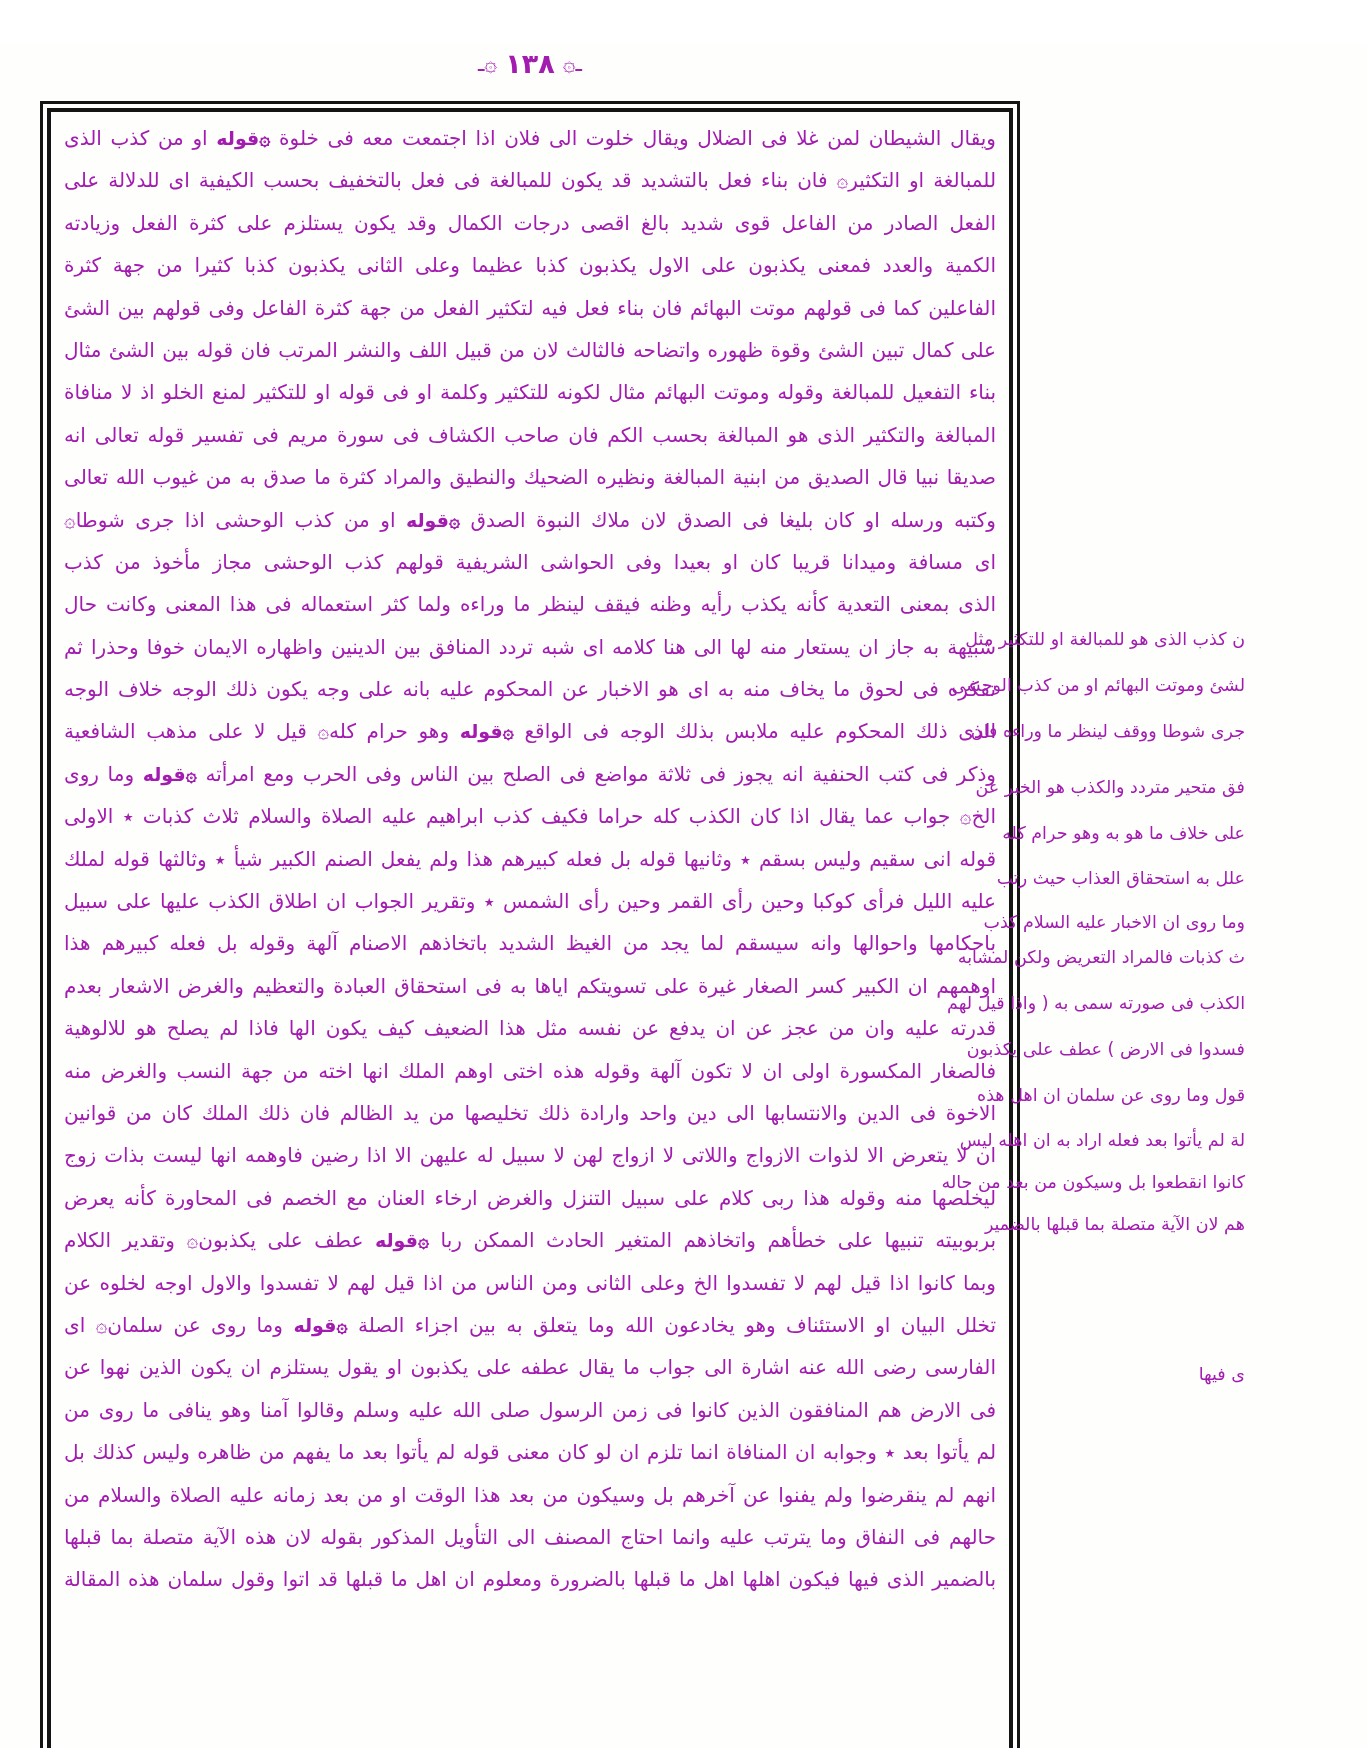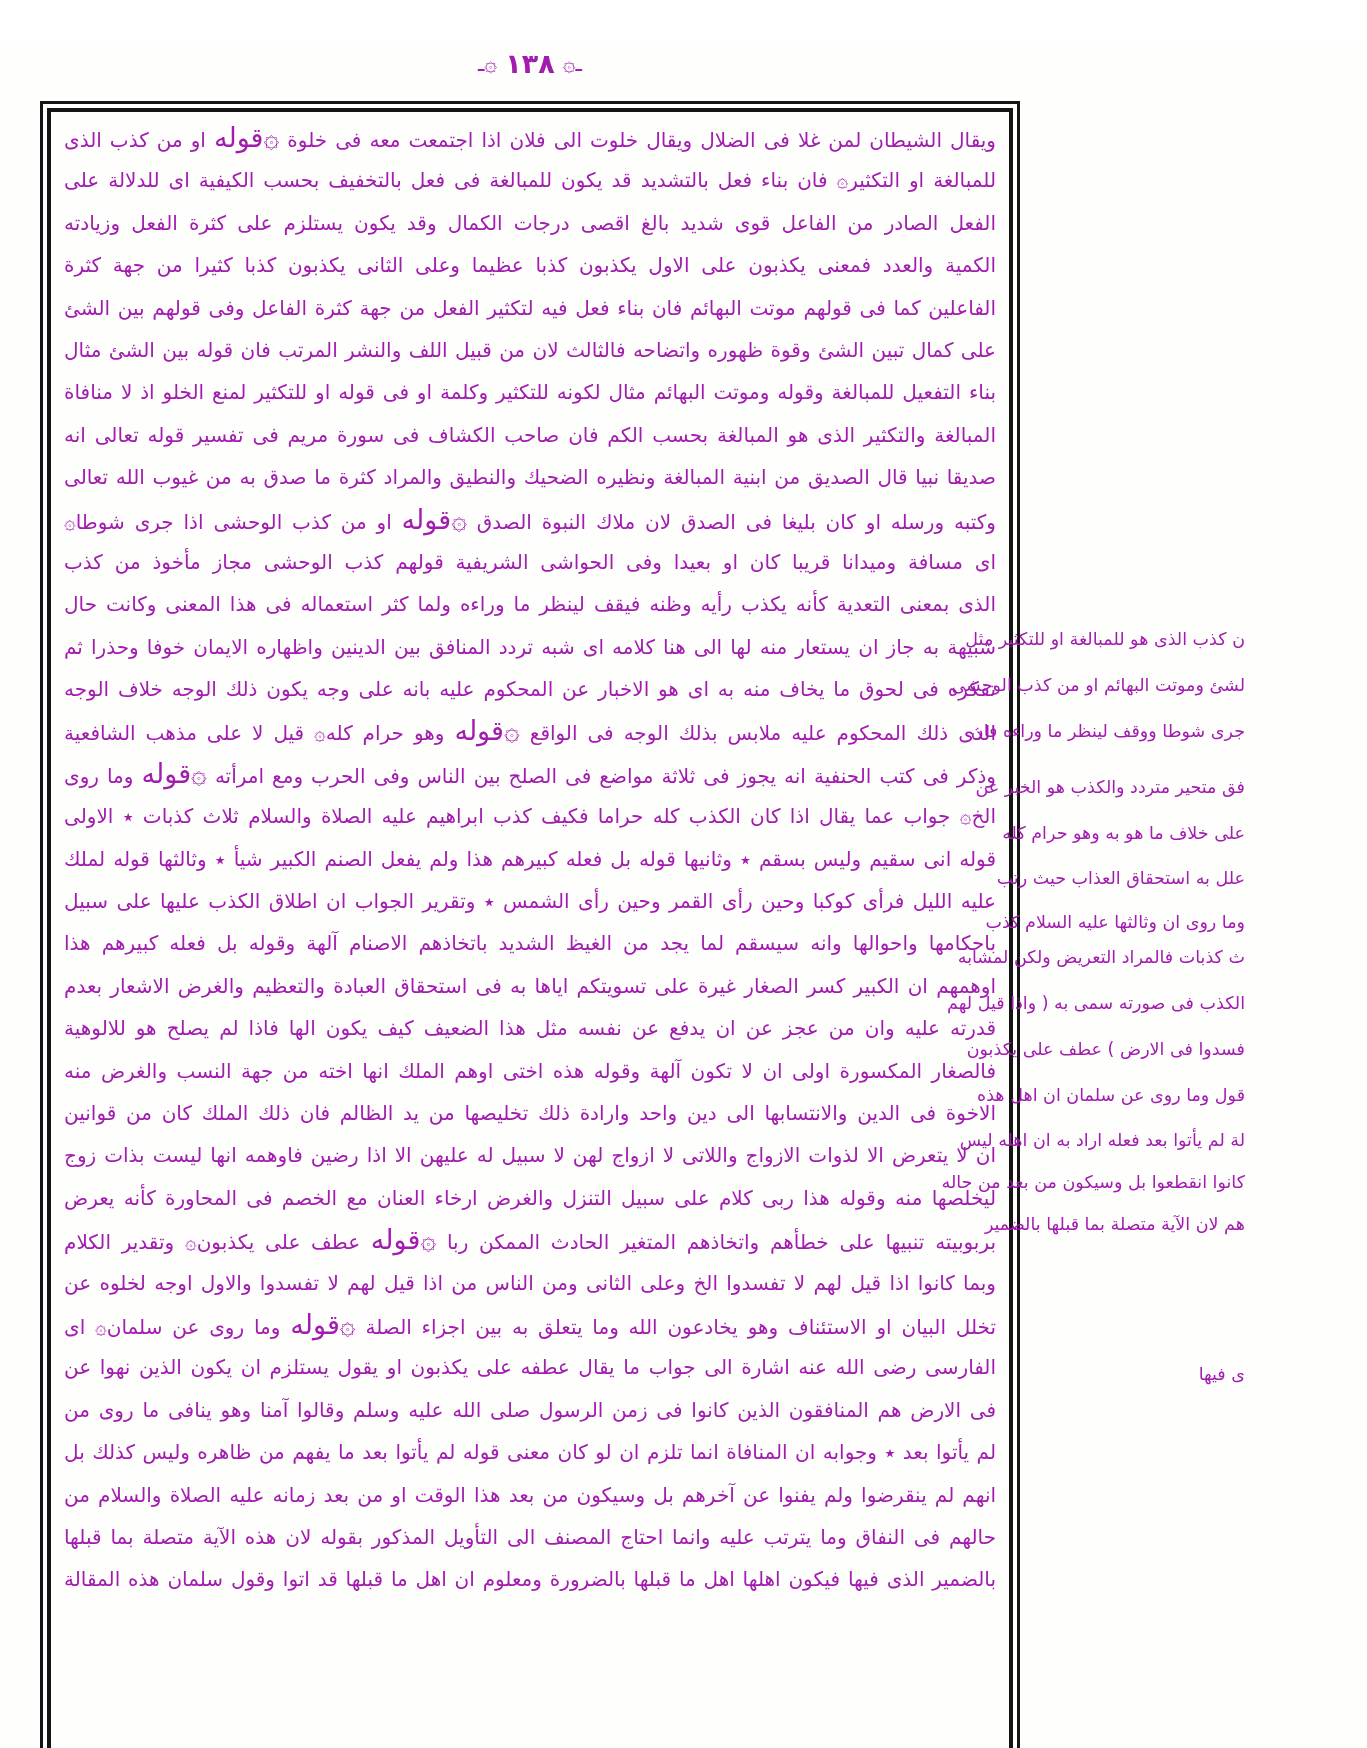"۞قوله" .lemma { font-size: 27px -> 19px; font-weight: normal -> bold }
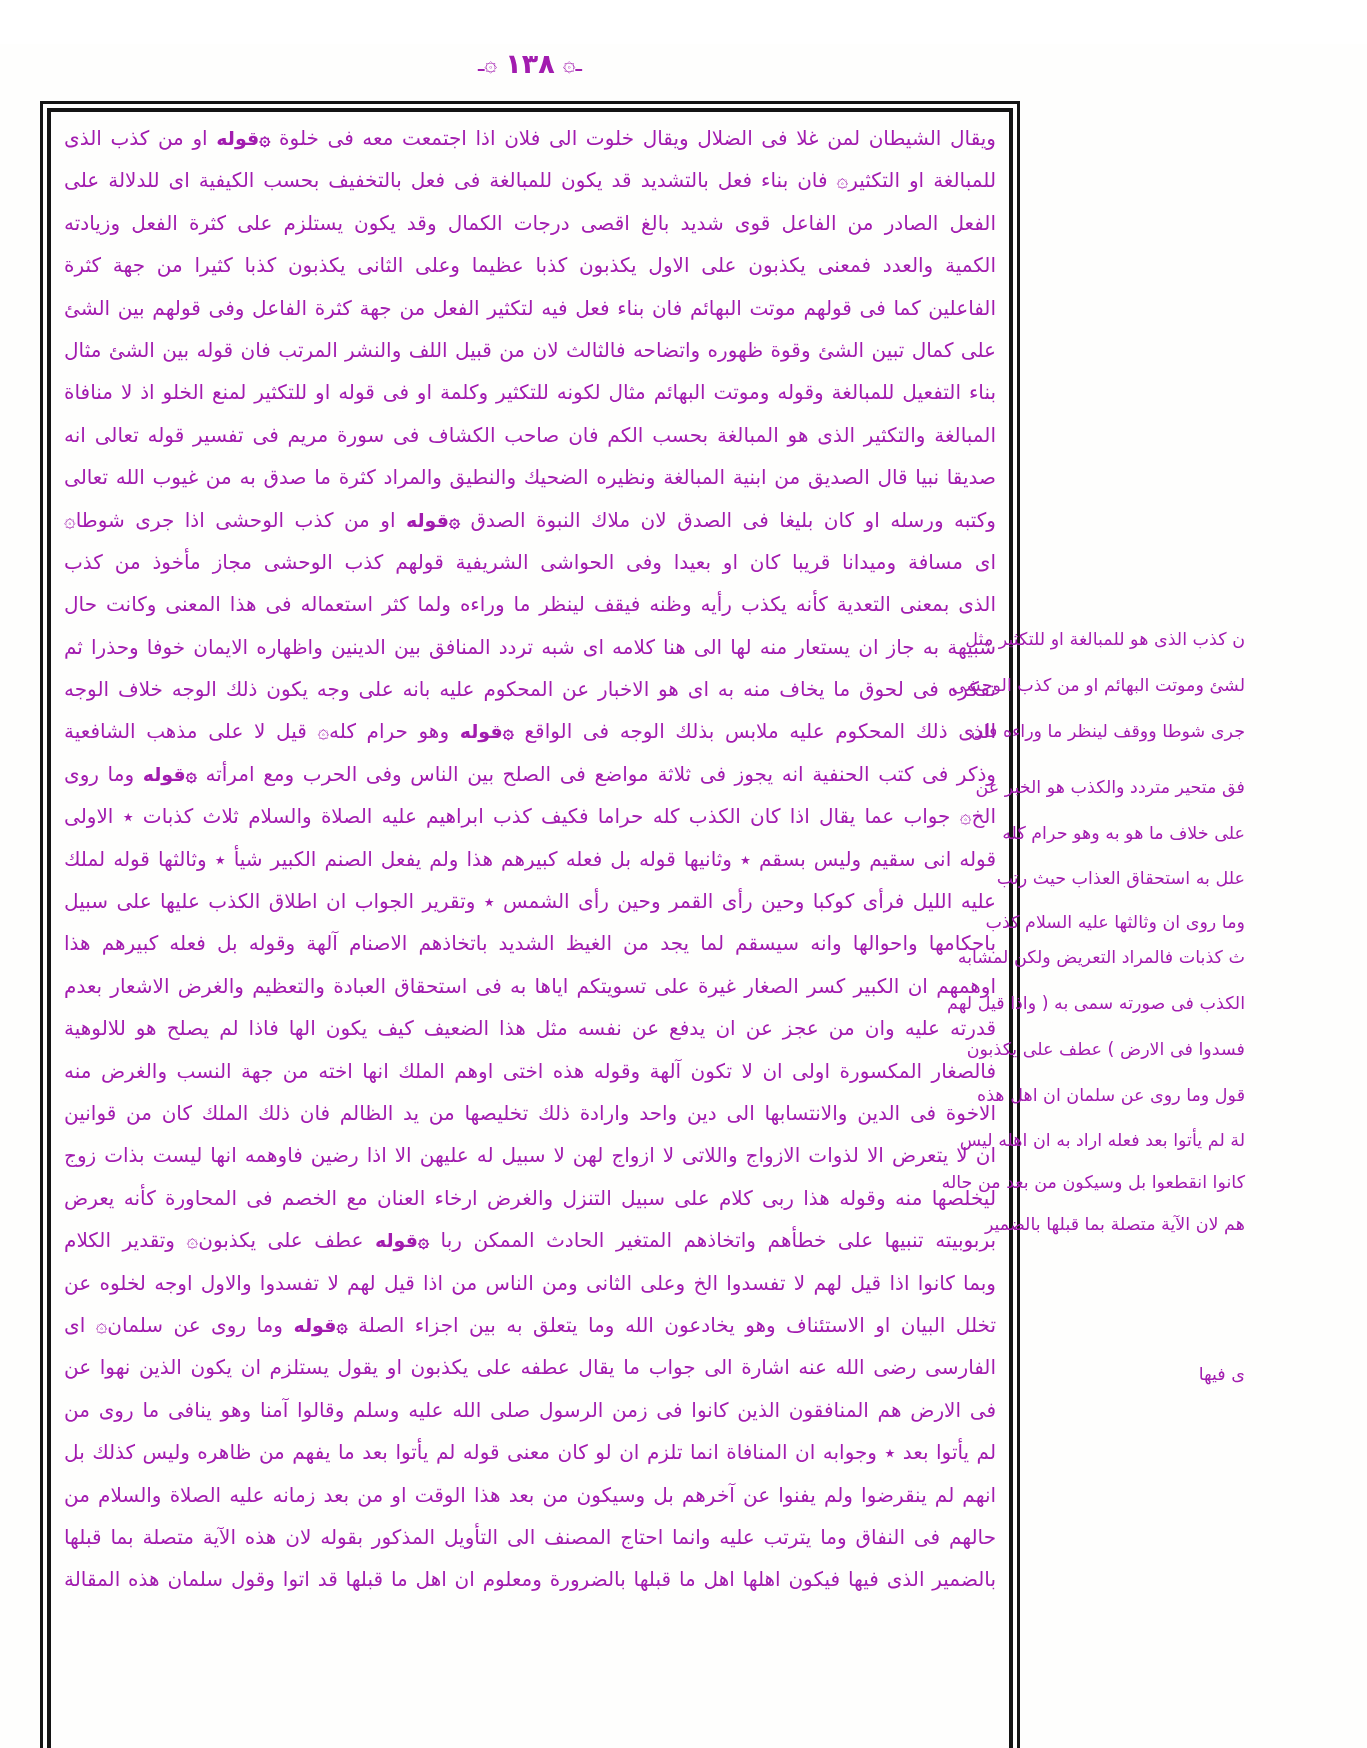"وما روى ان وثالثها عليه" div.mnote { text: وثالثها -> الاخبار }
